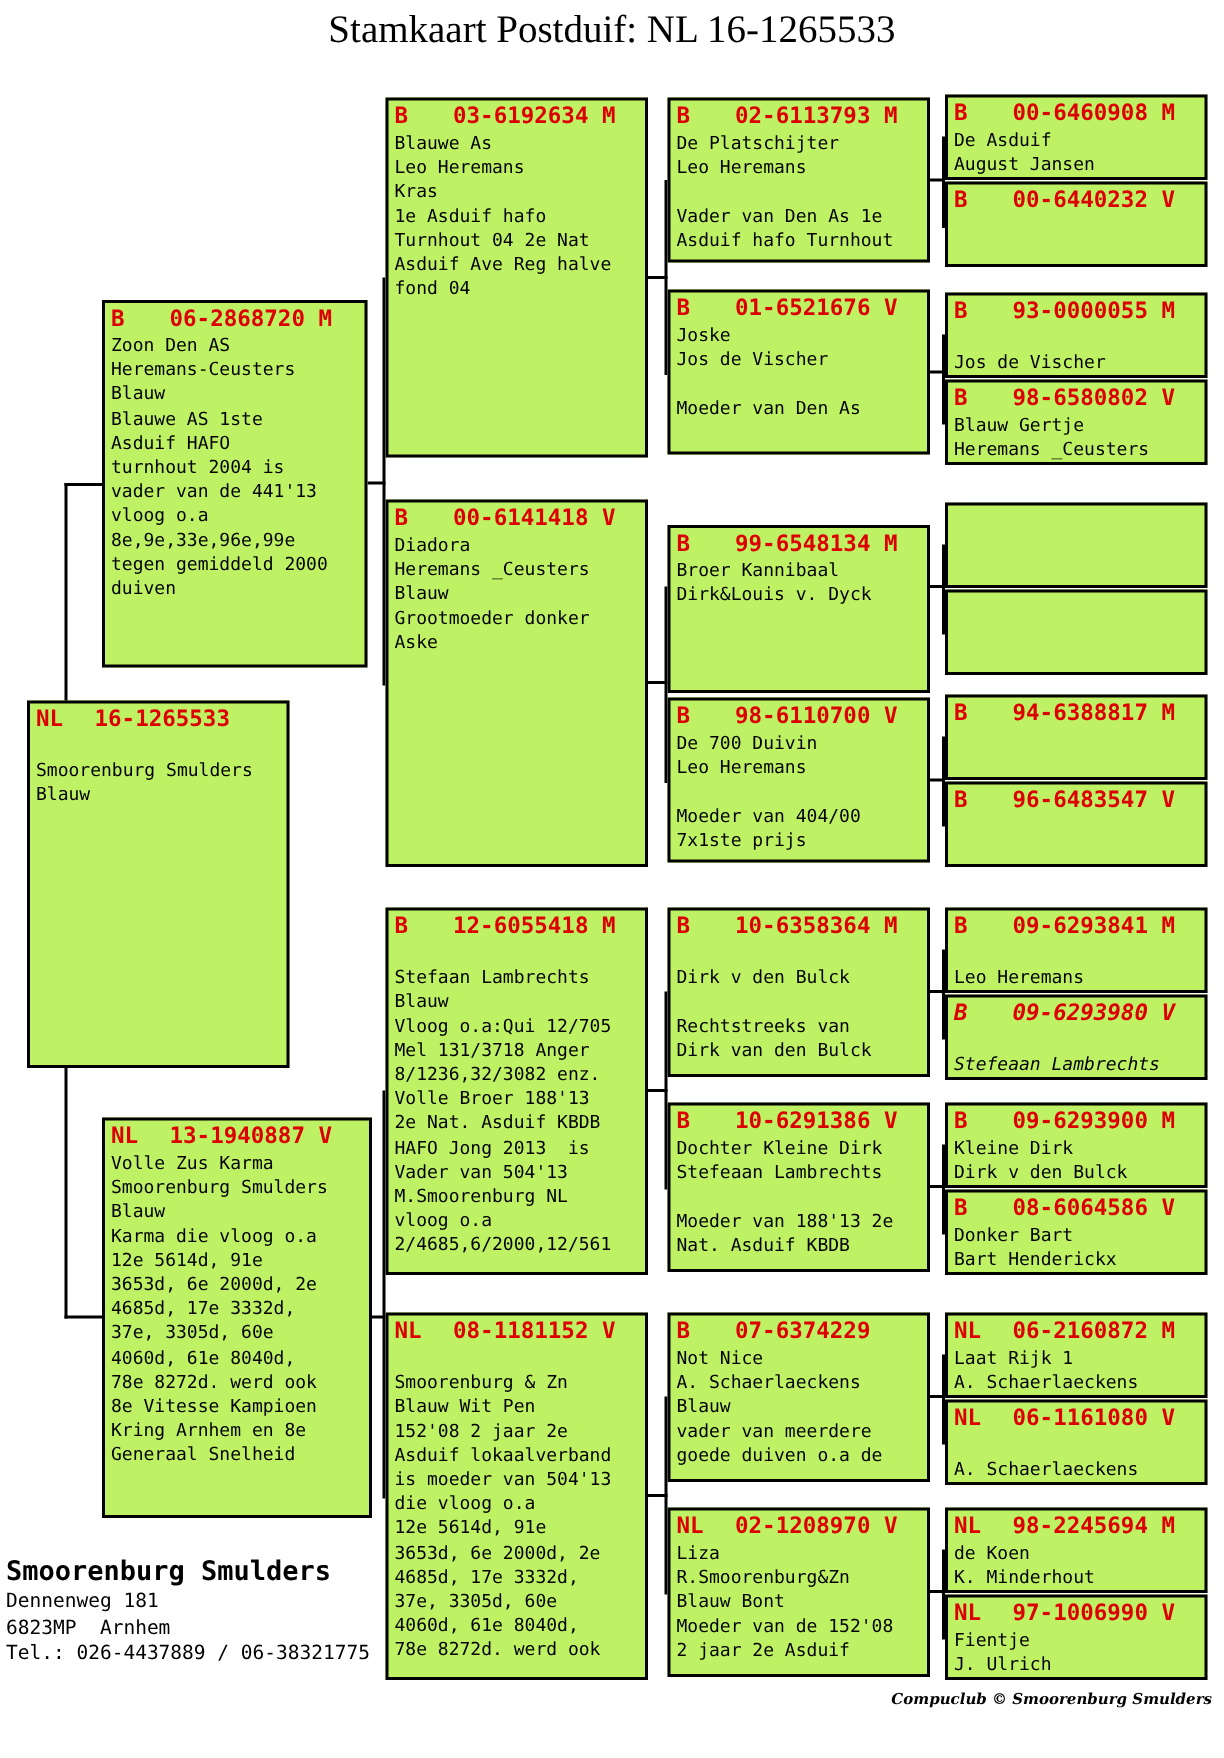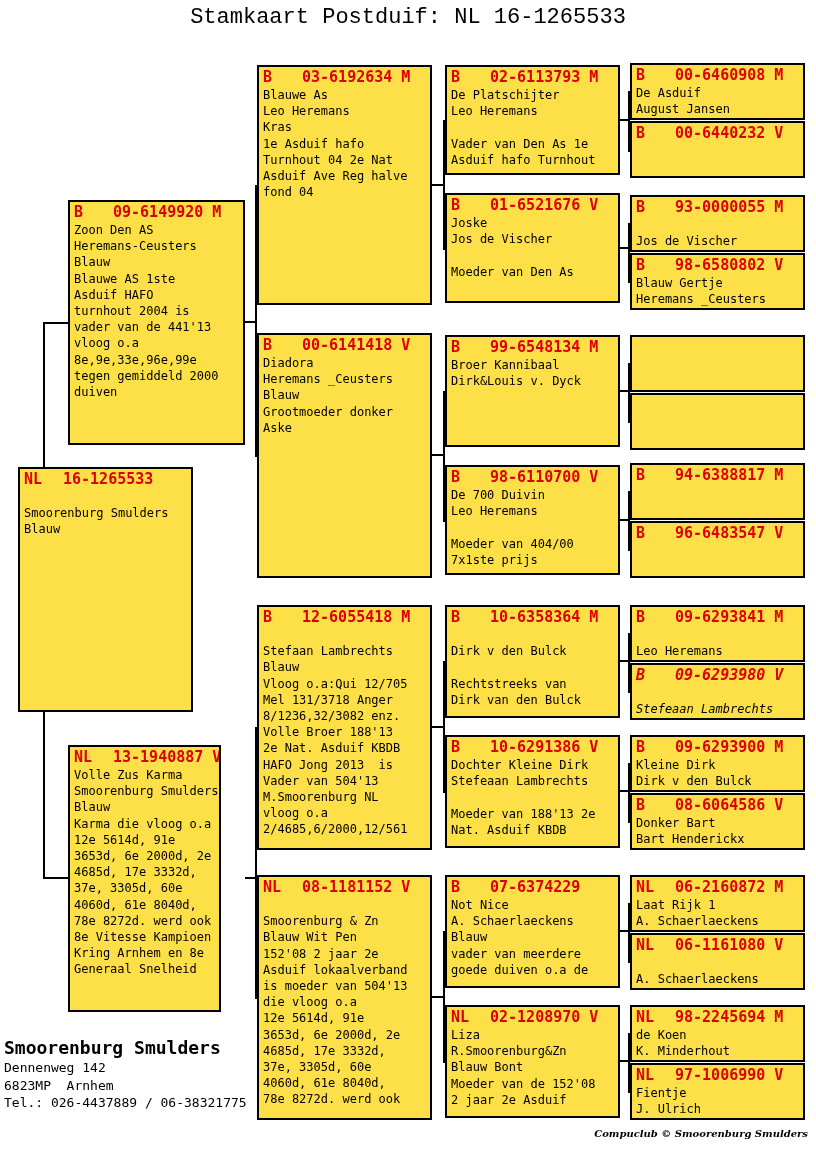"Stamkaart Postduif: NL 16-1265533" .title { font-family: Liberation Mono, monospace -> Liberation Serif, serif; font-size: 22px -> 26px }
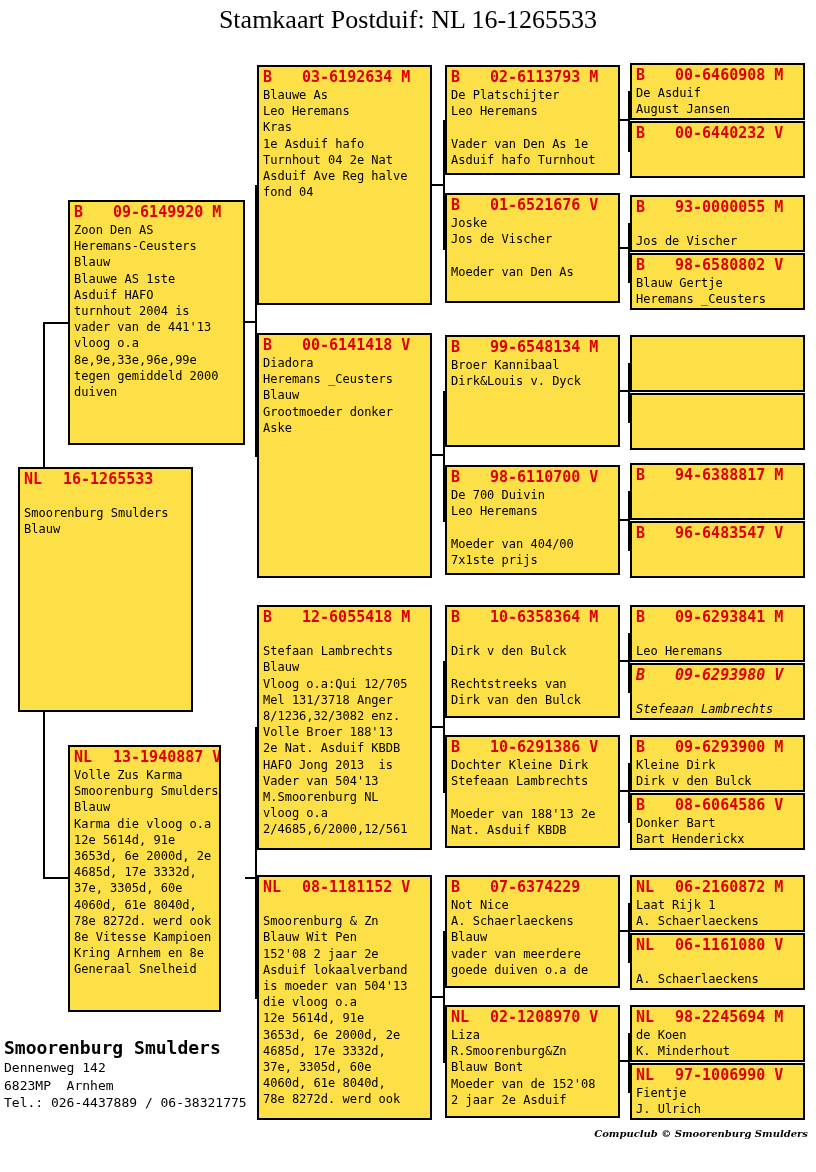"B 03-6192634 M" .box { background: #fde047 -> #bef264 }
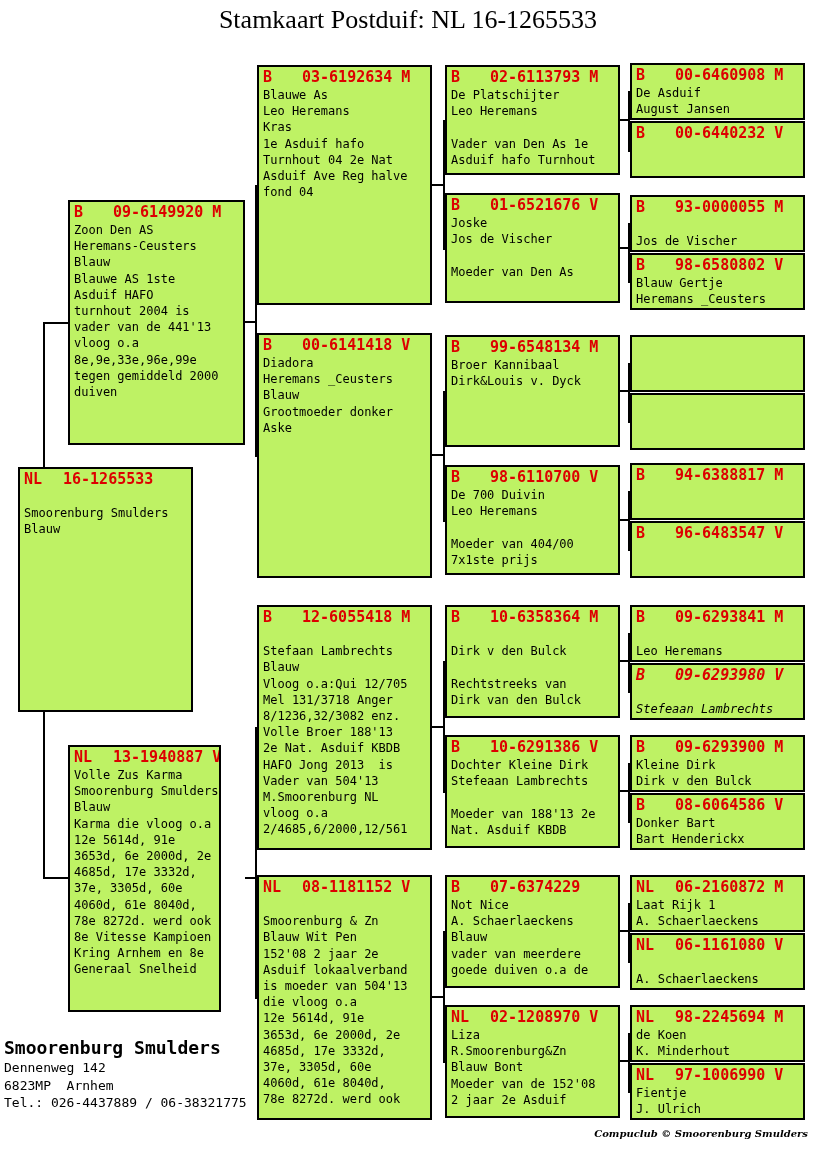"09-6149920" span { text: 09-6149920 -> 06-2868720 }
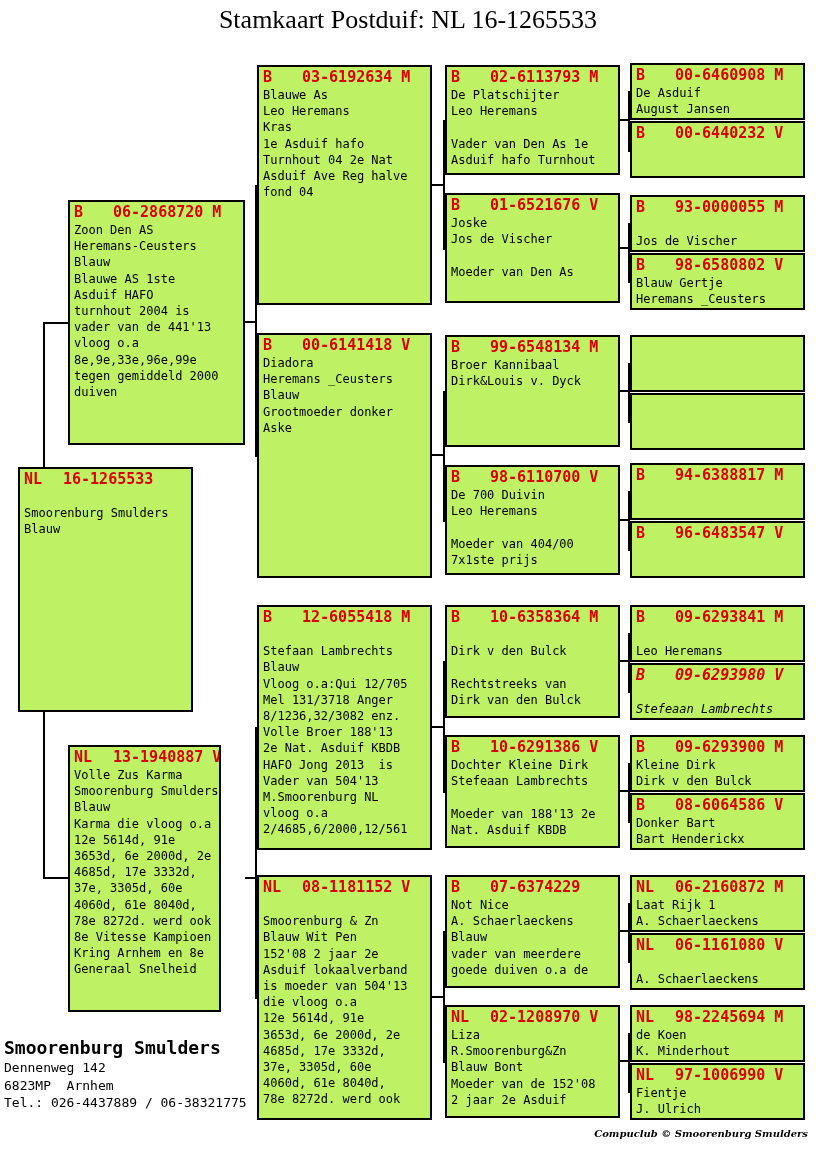"B 99-6548134 M" div.box { top: 335px -> 350px }
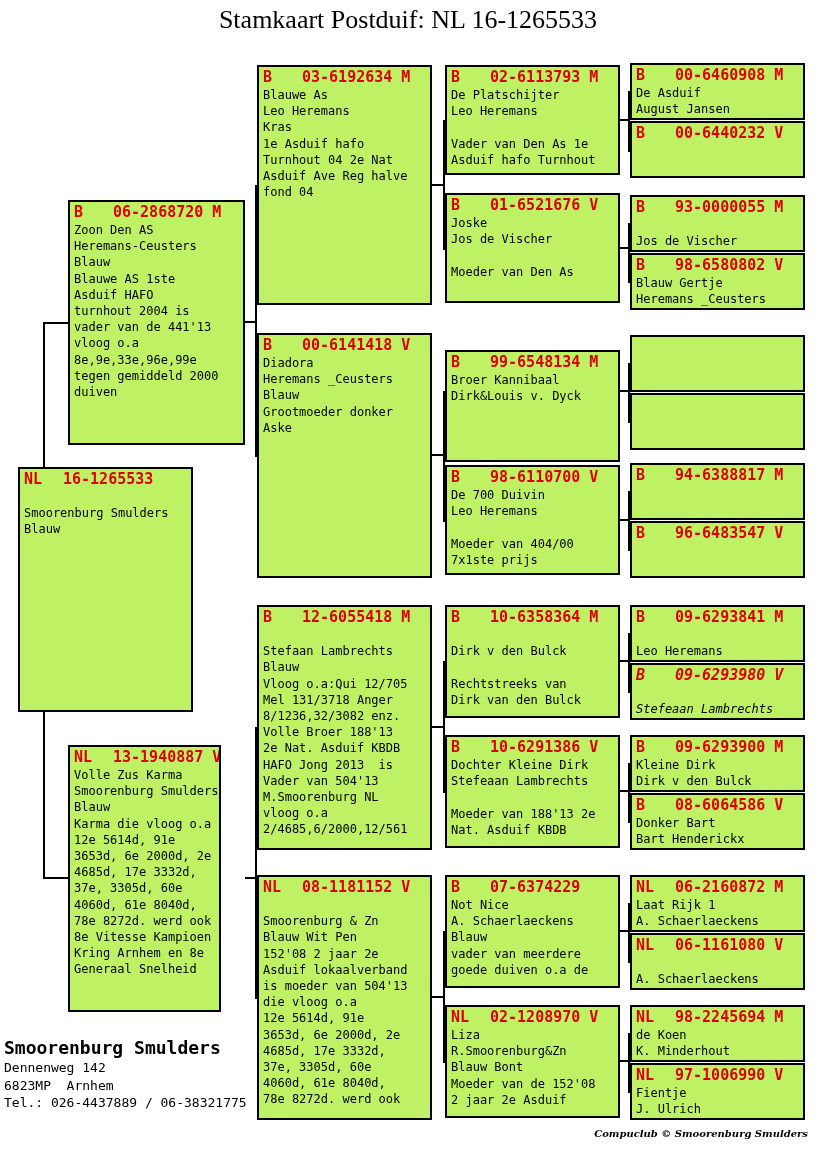"NL 13-1940887 V" div.box { width: 153px -> 180px }
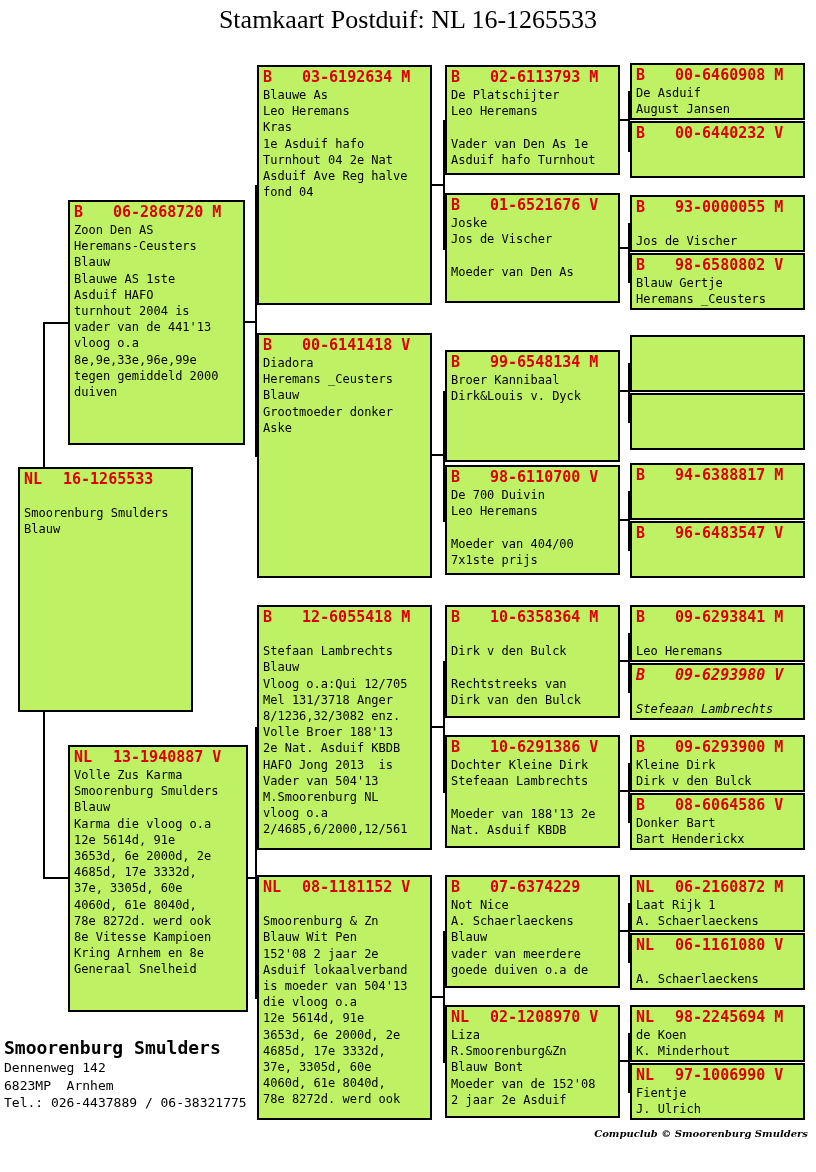"Dennenweg 142" div.ln { text: 142 -> 181 }
